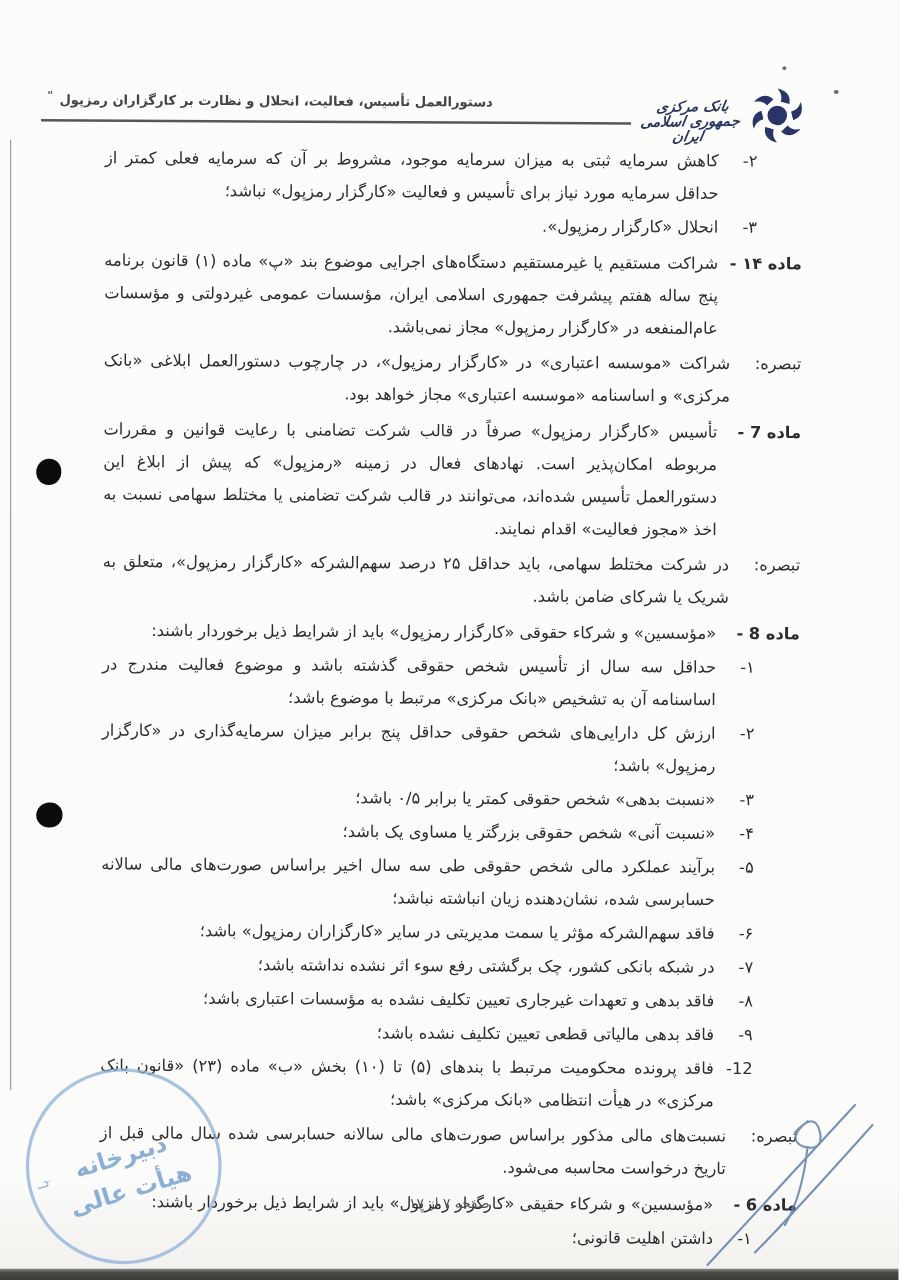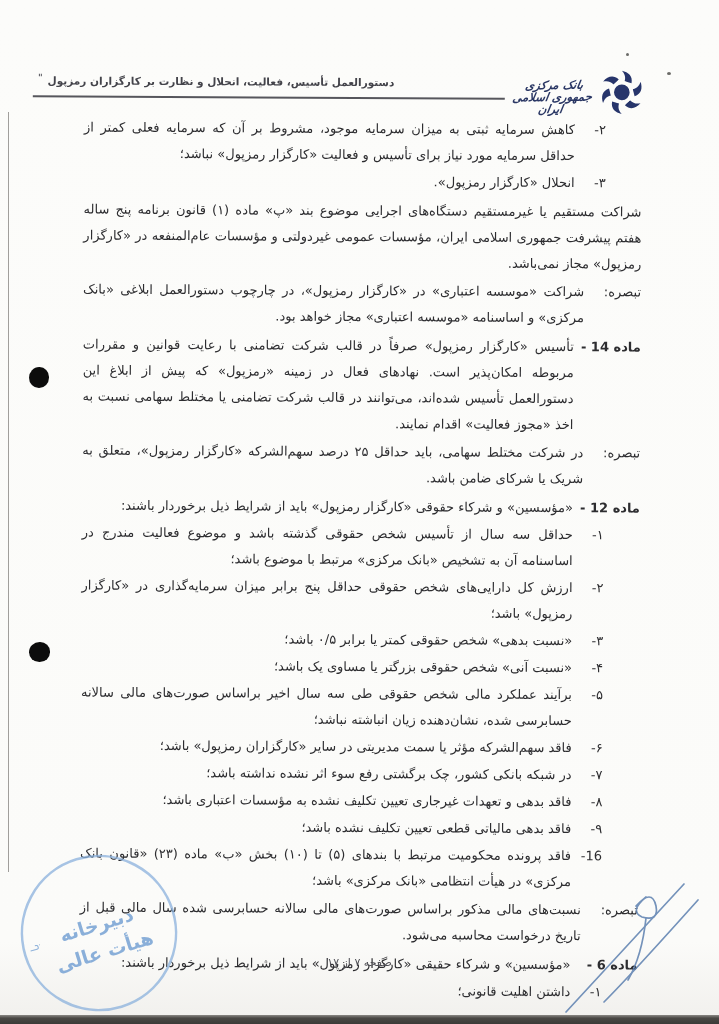"ماده ۱۴ -" span.plabel { html: none -> <span>ماده ۱۴ -</span> }
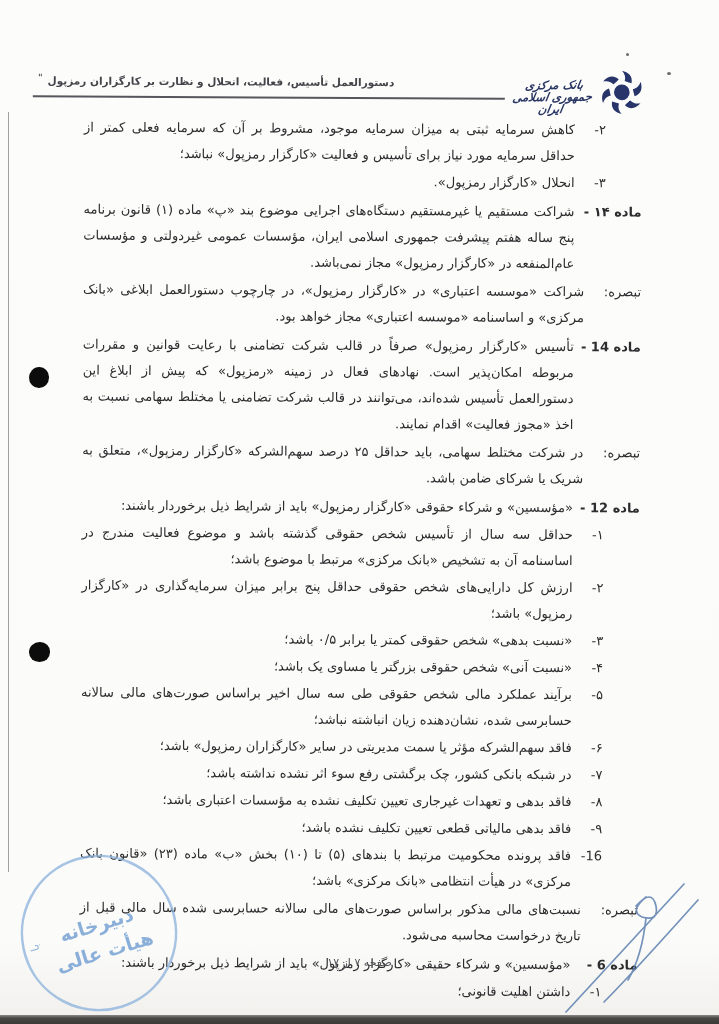"ماده 14 -" span.plabel { text: 14 -> 7 }
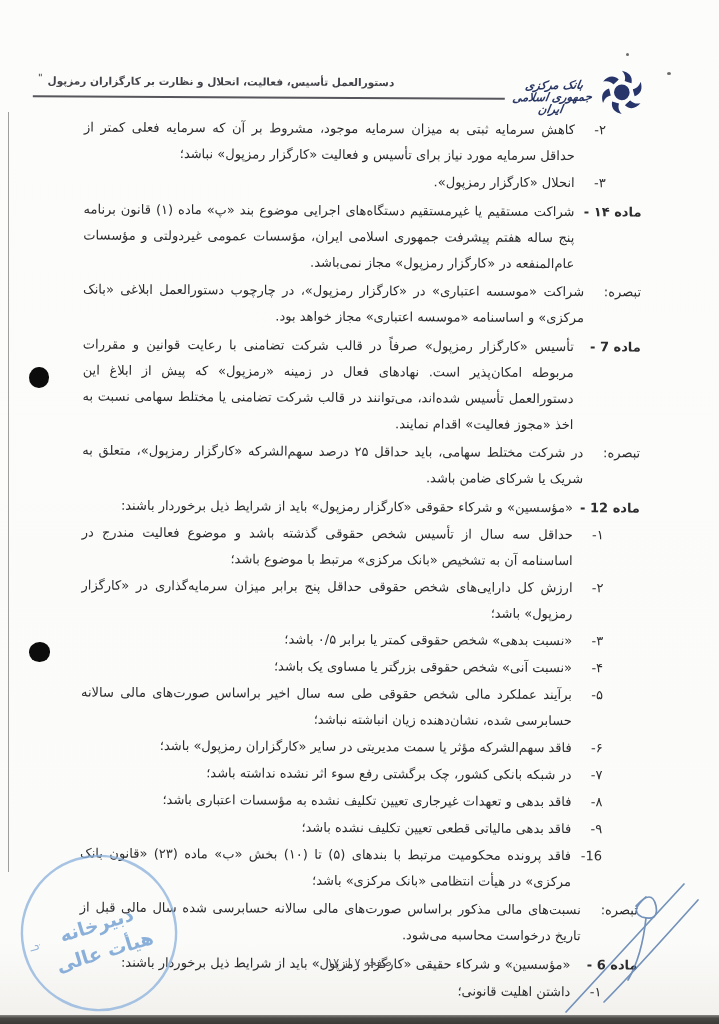"ماده 12 -" span.plabel { text: 12 -> 8 }
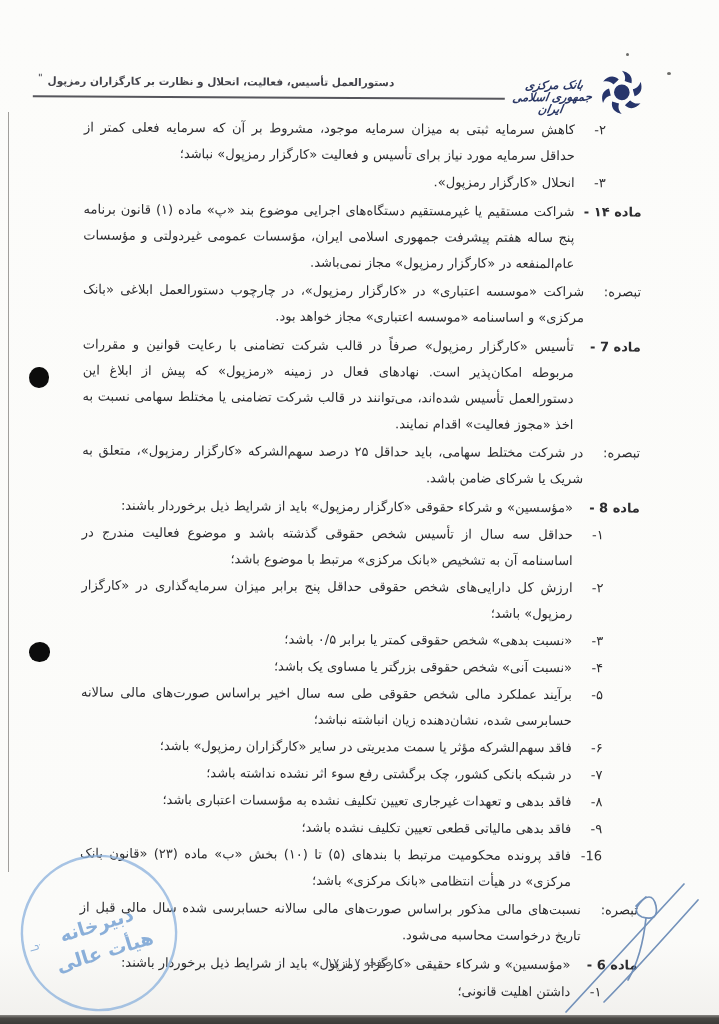"16-" span.plabel { text: 16- -> 12- }
